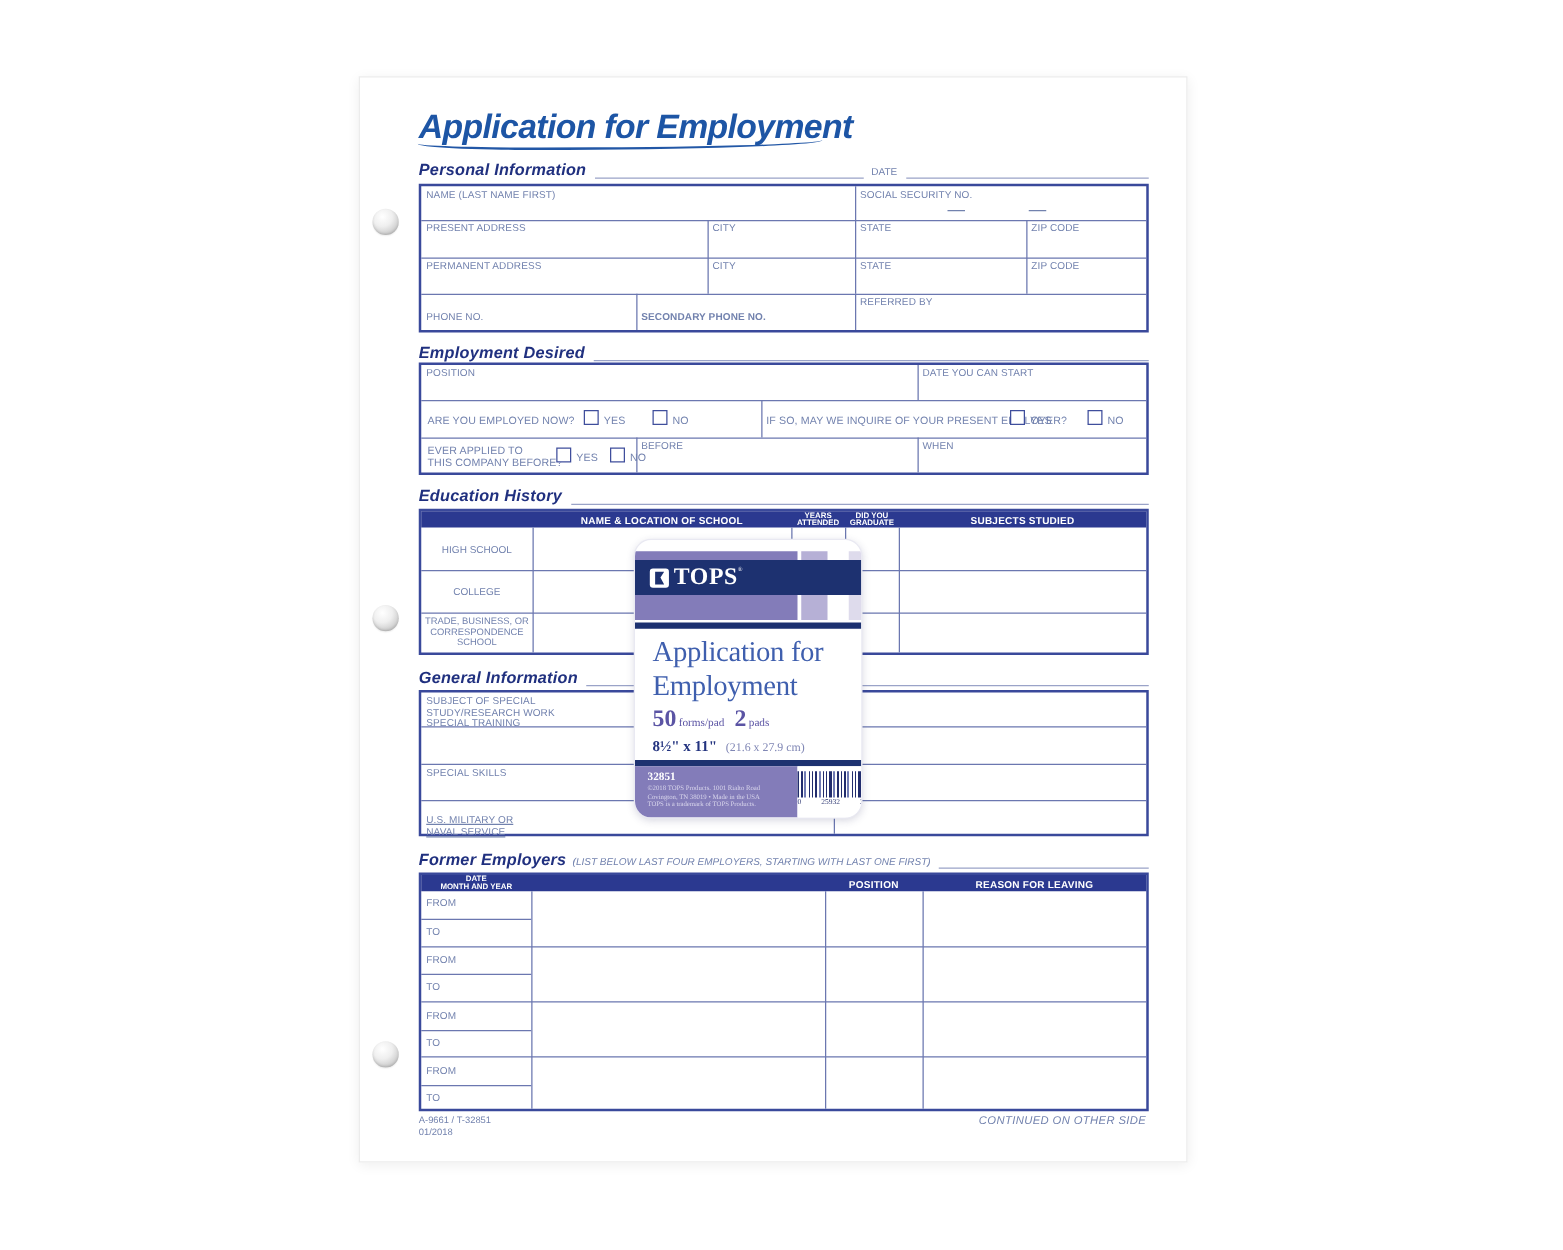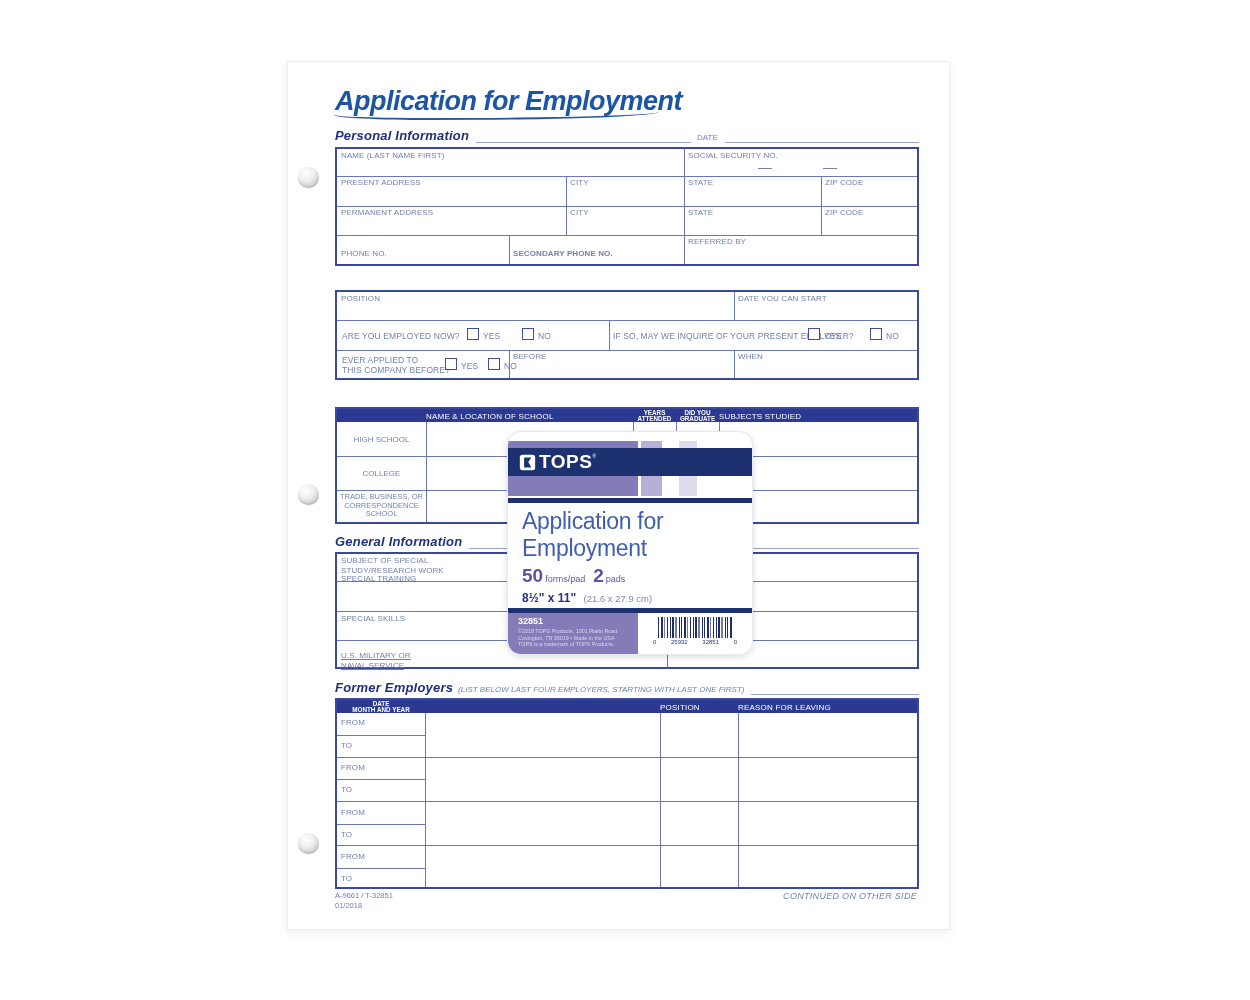"Employment Desired" div.shead { html: none -> <div> <span>Employment Desired</span> <span></span> </div> }
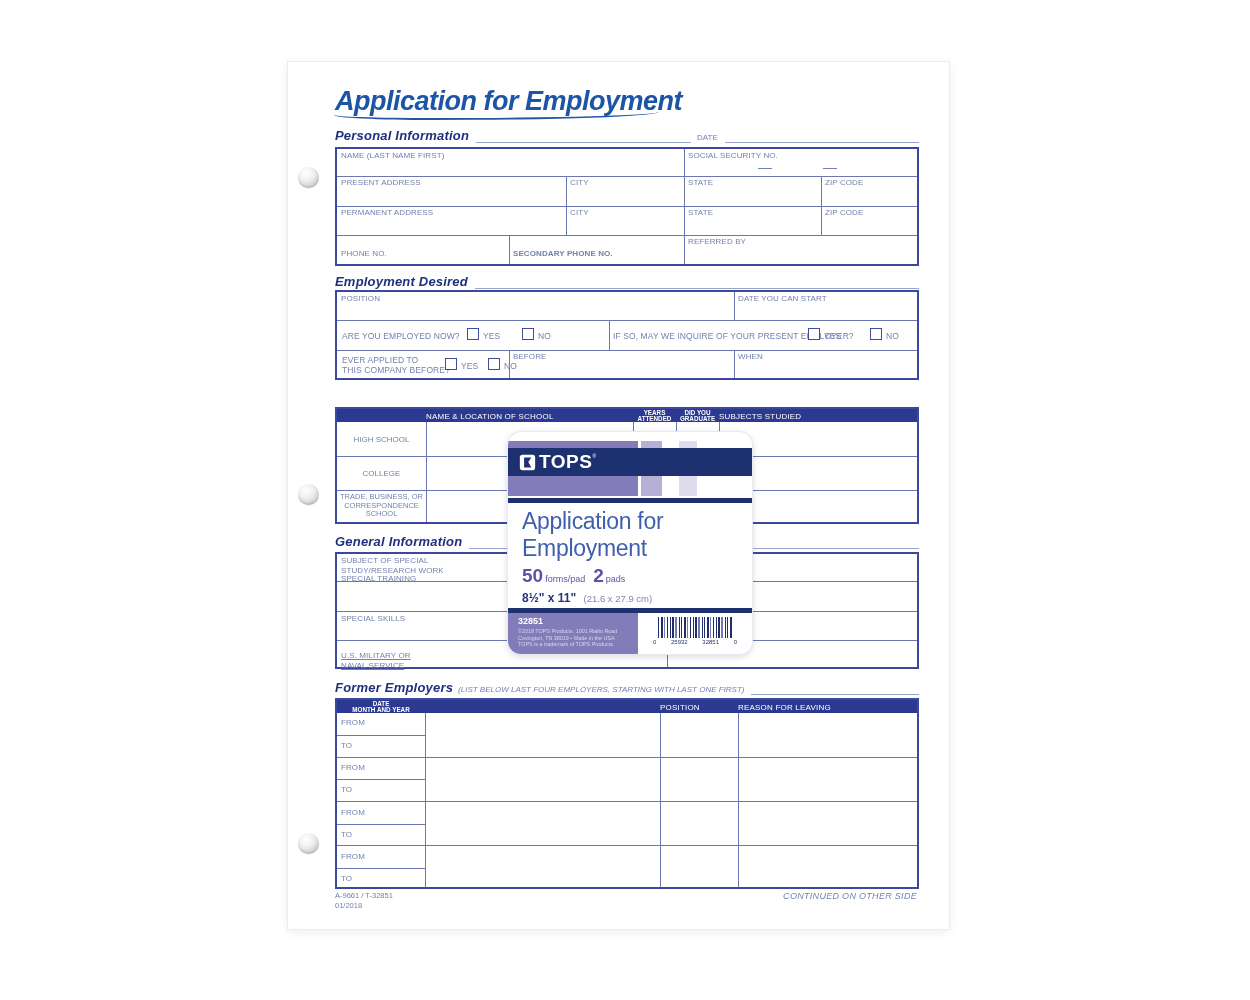"Education History" div.shead { html: none -> <div> <span>Education History</span> <span></span> </div> }
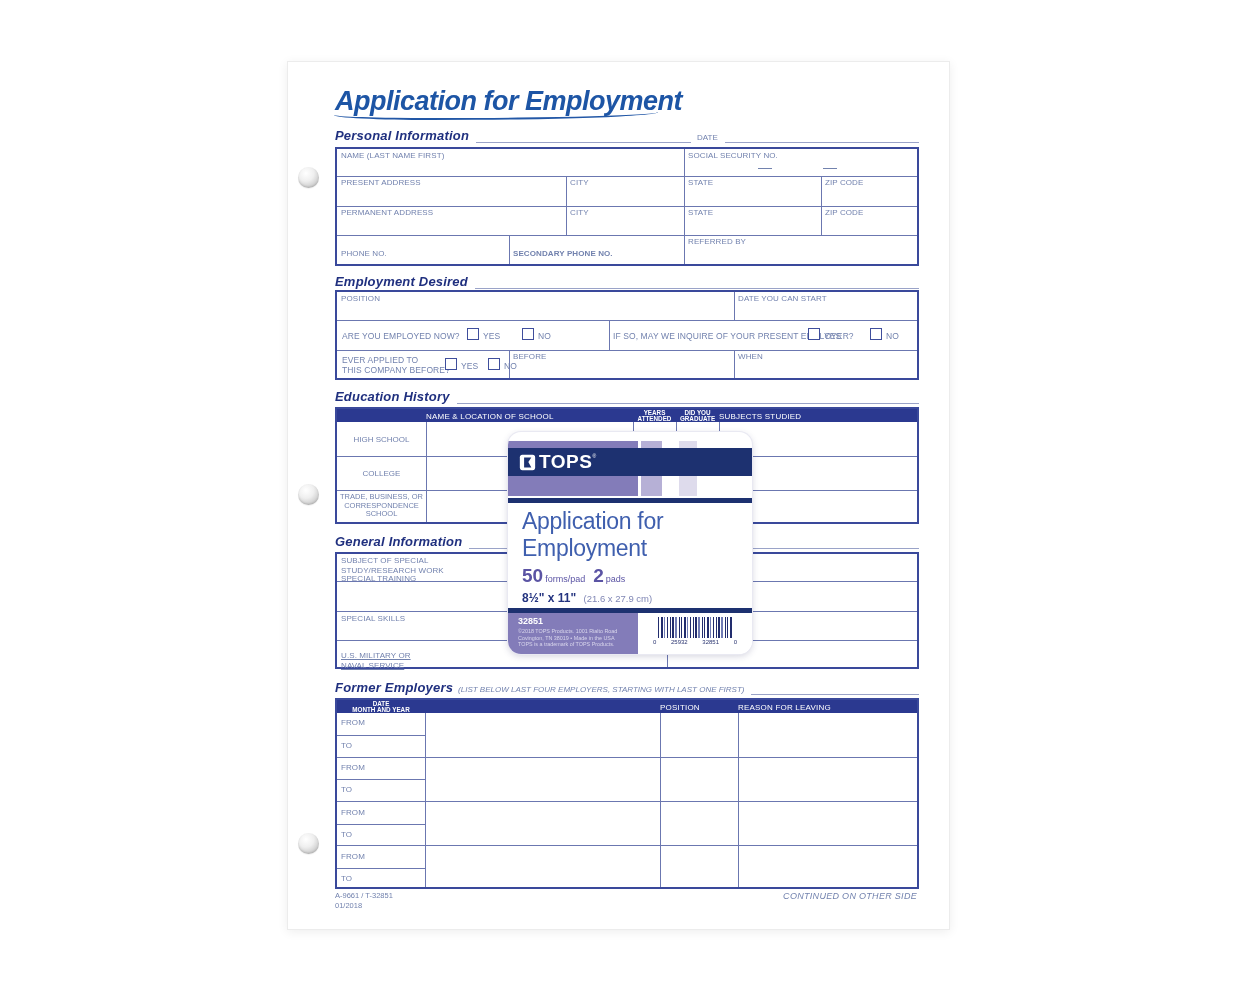"NAME & LOCATION OF SCHOOL" .thl { font-weight: normal -> bold; text-align: left -> center }
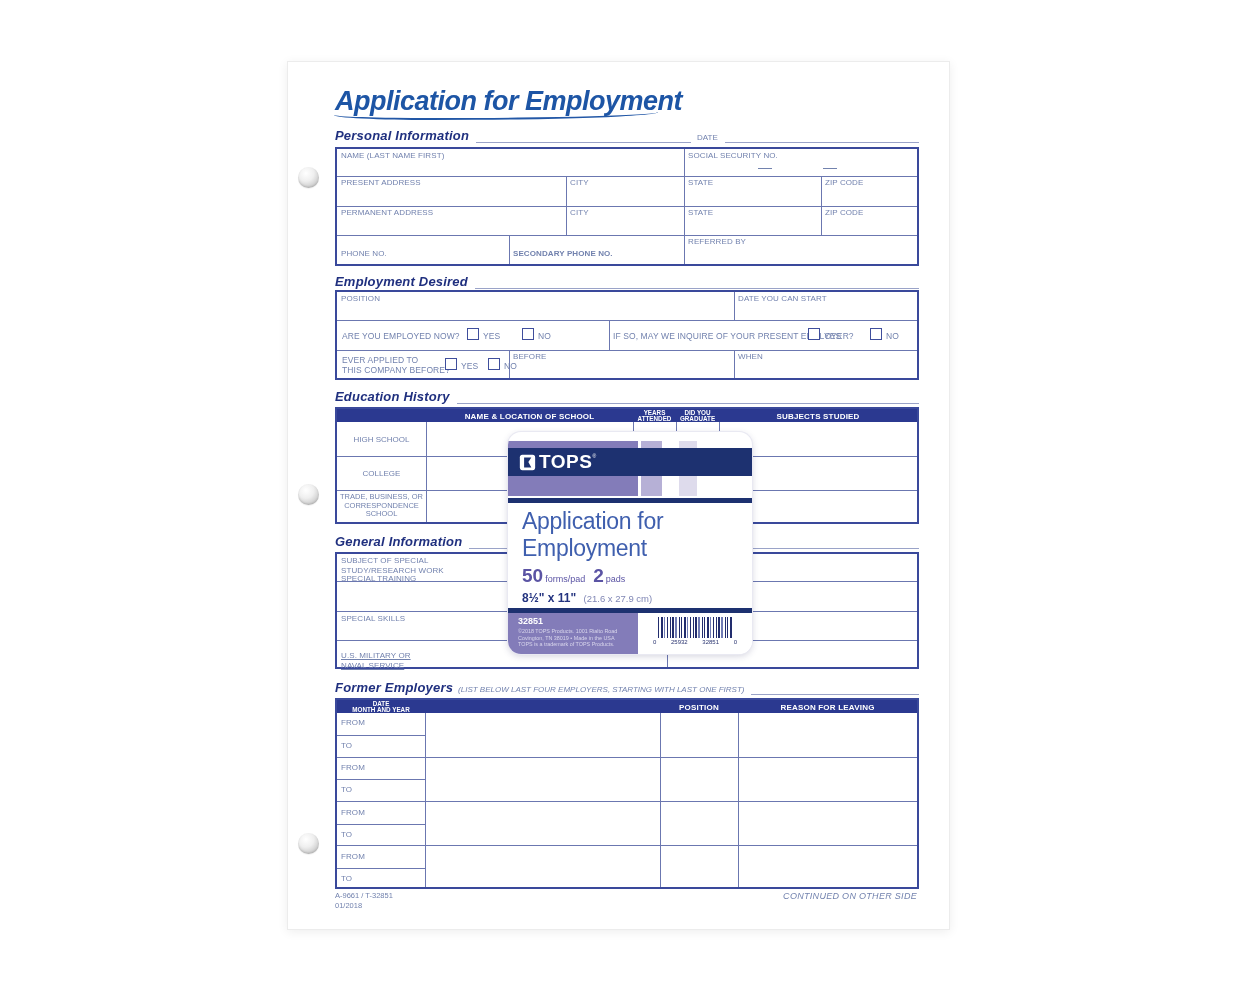"TOPS" .card { font-family: none -> Liberation Serif, serif; width: 244px -> 181px }
